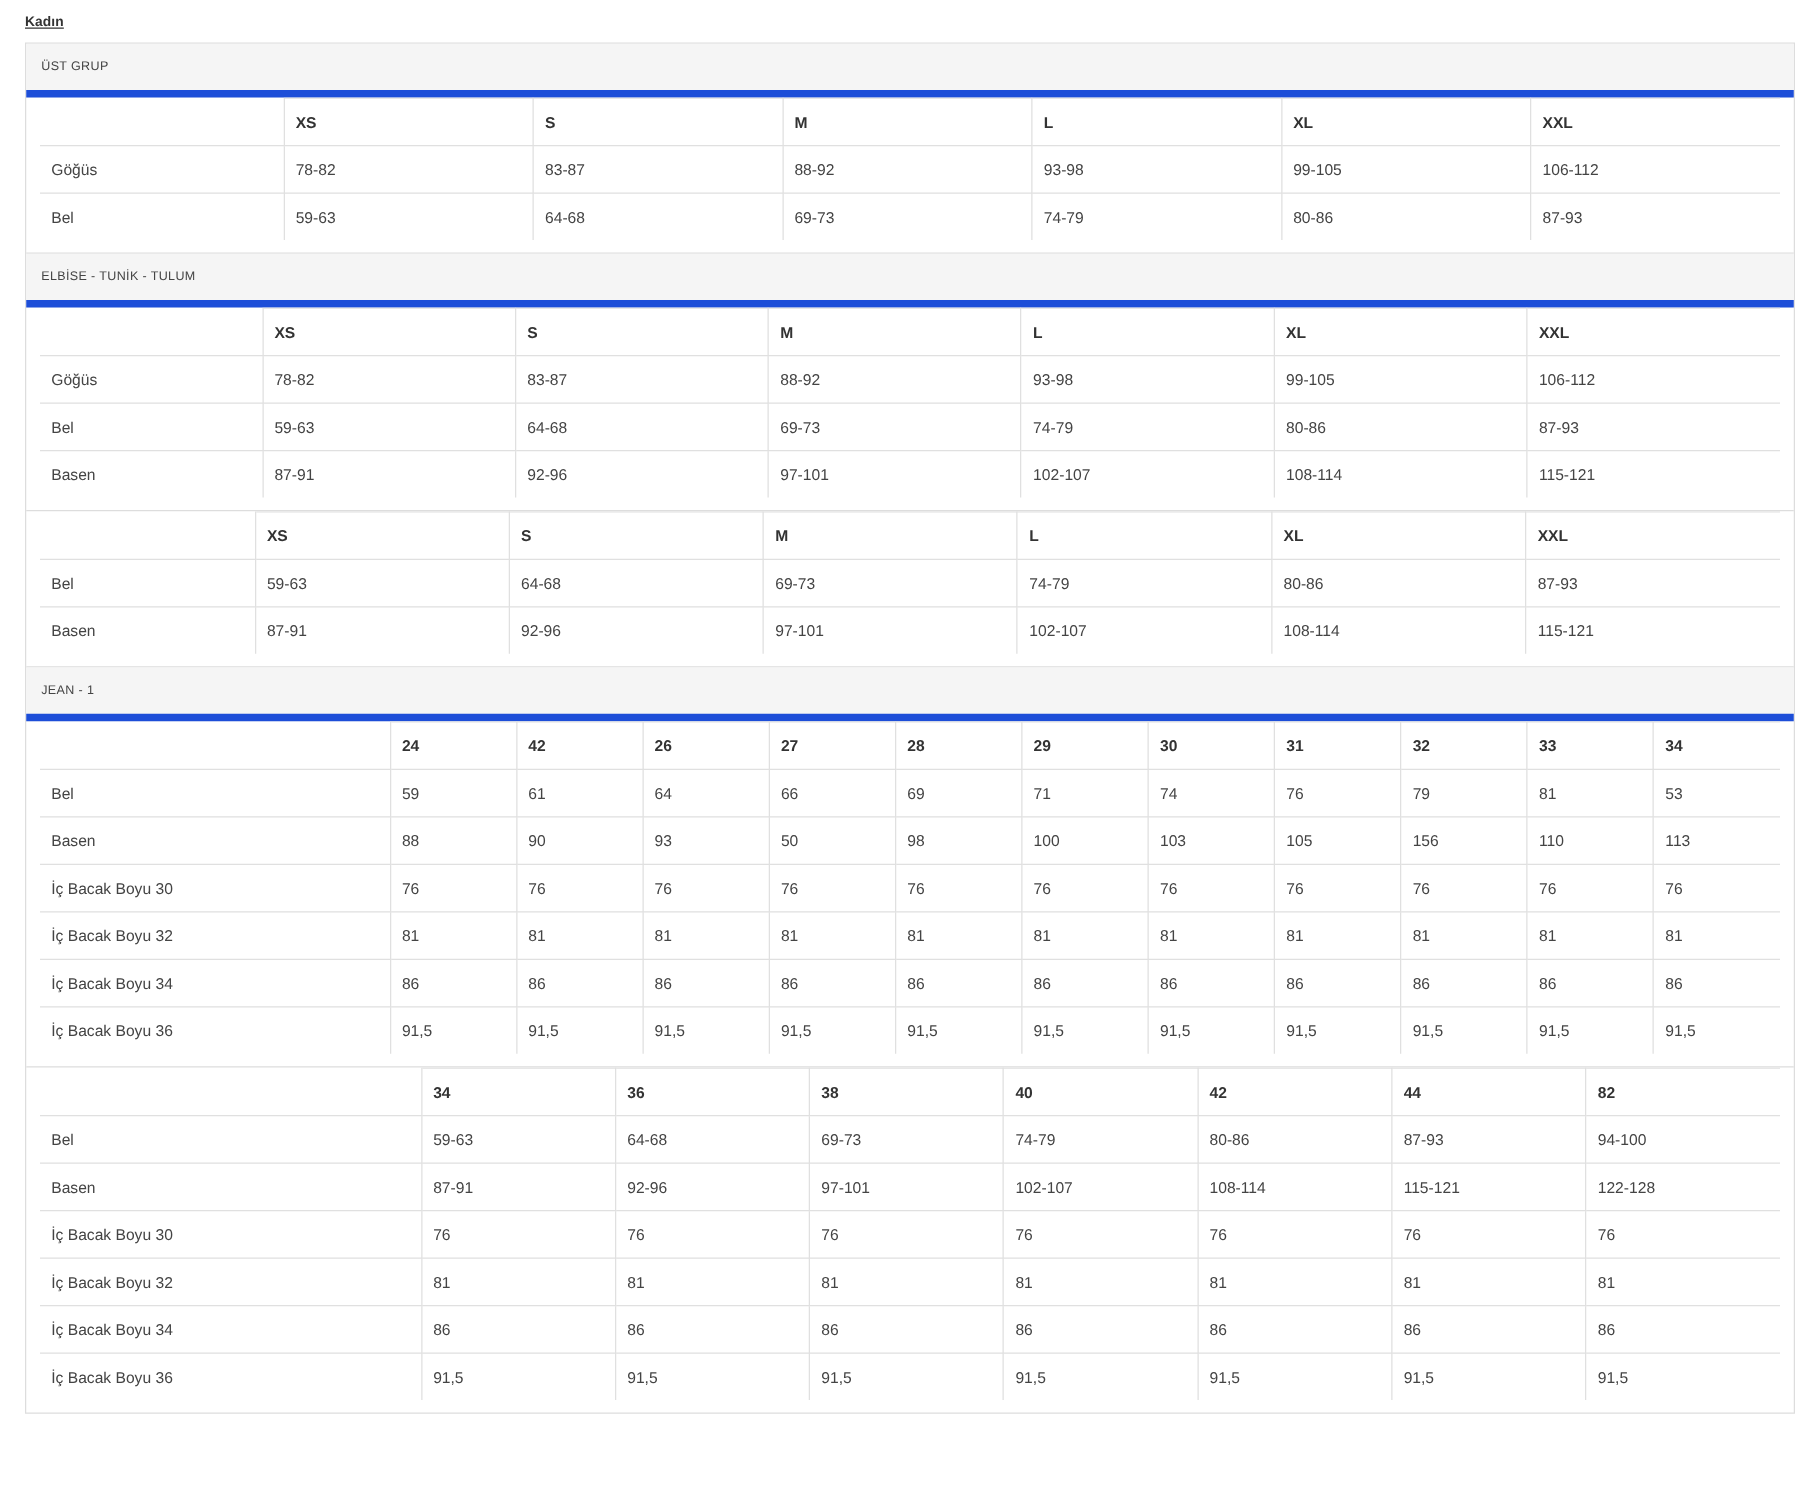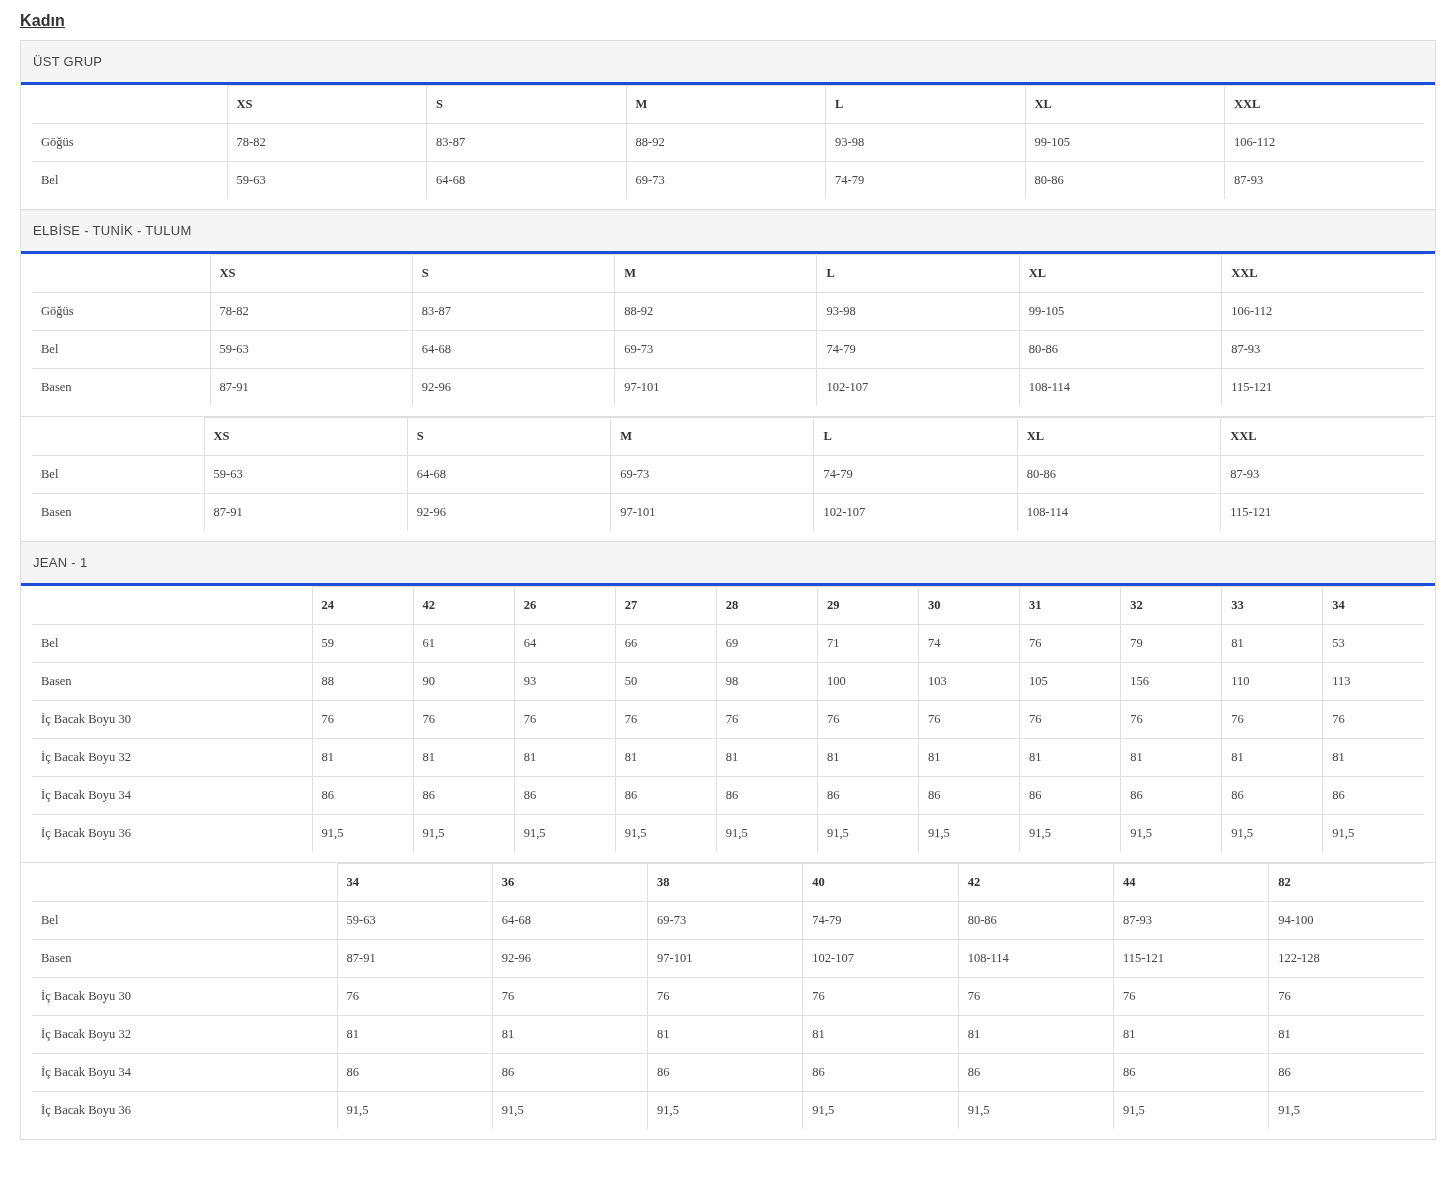"Kadın" .page-title { font-size: 16px -> 11px }
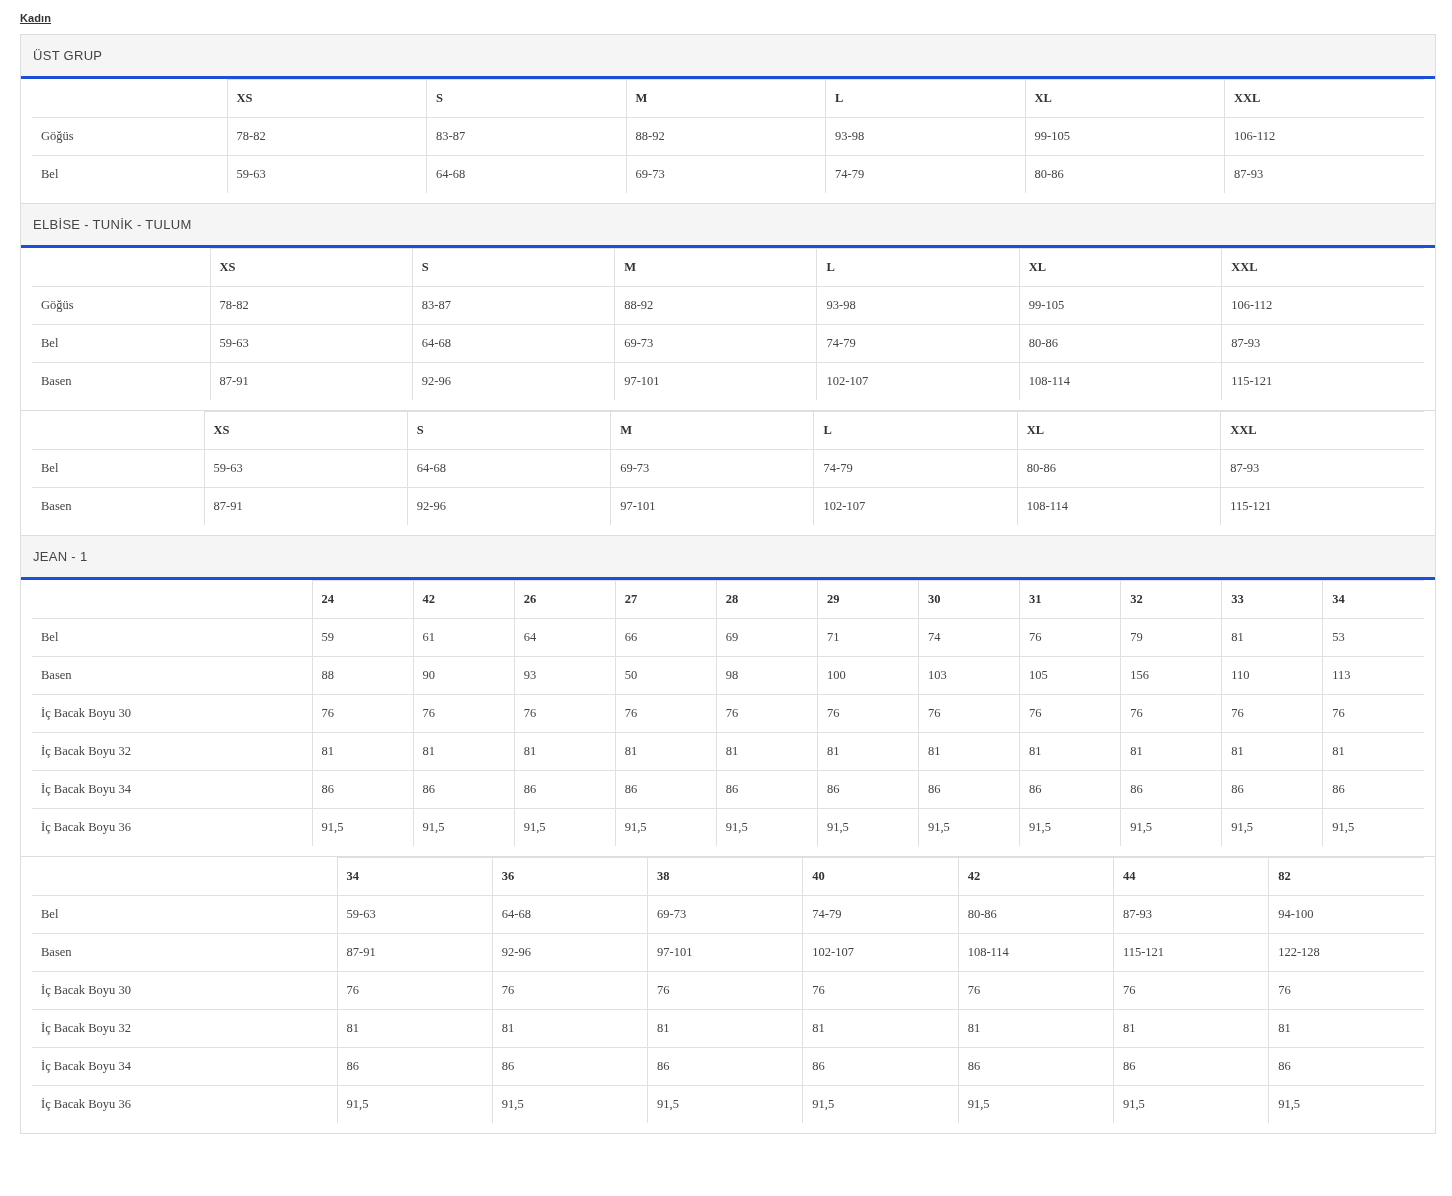"ÜST GRUP" .section-header { border-bottom: 3px solid #1d4ed8 -> 6px solid #1d4ed8; font-size: 13px -> 10px }
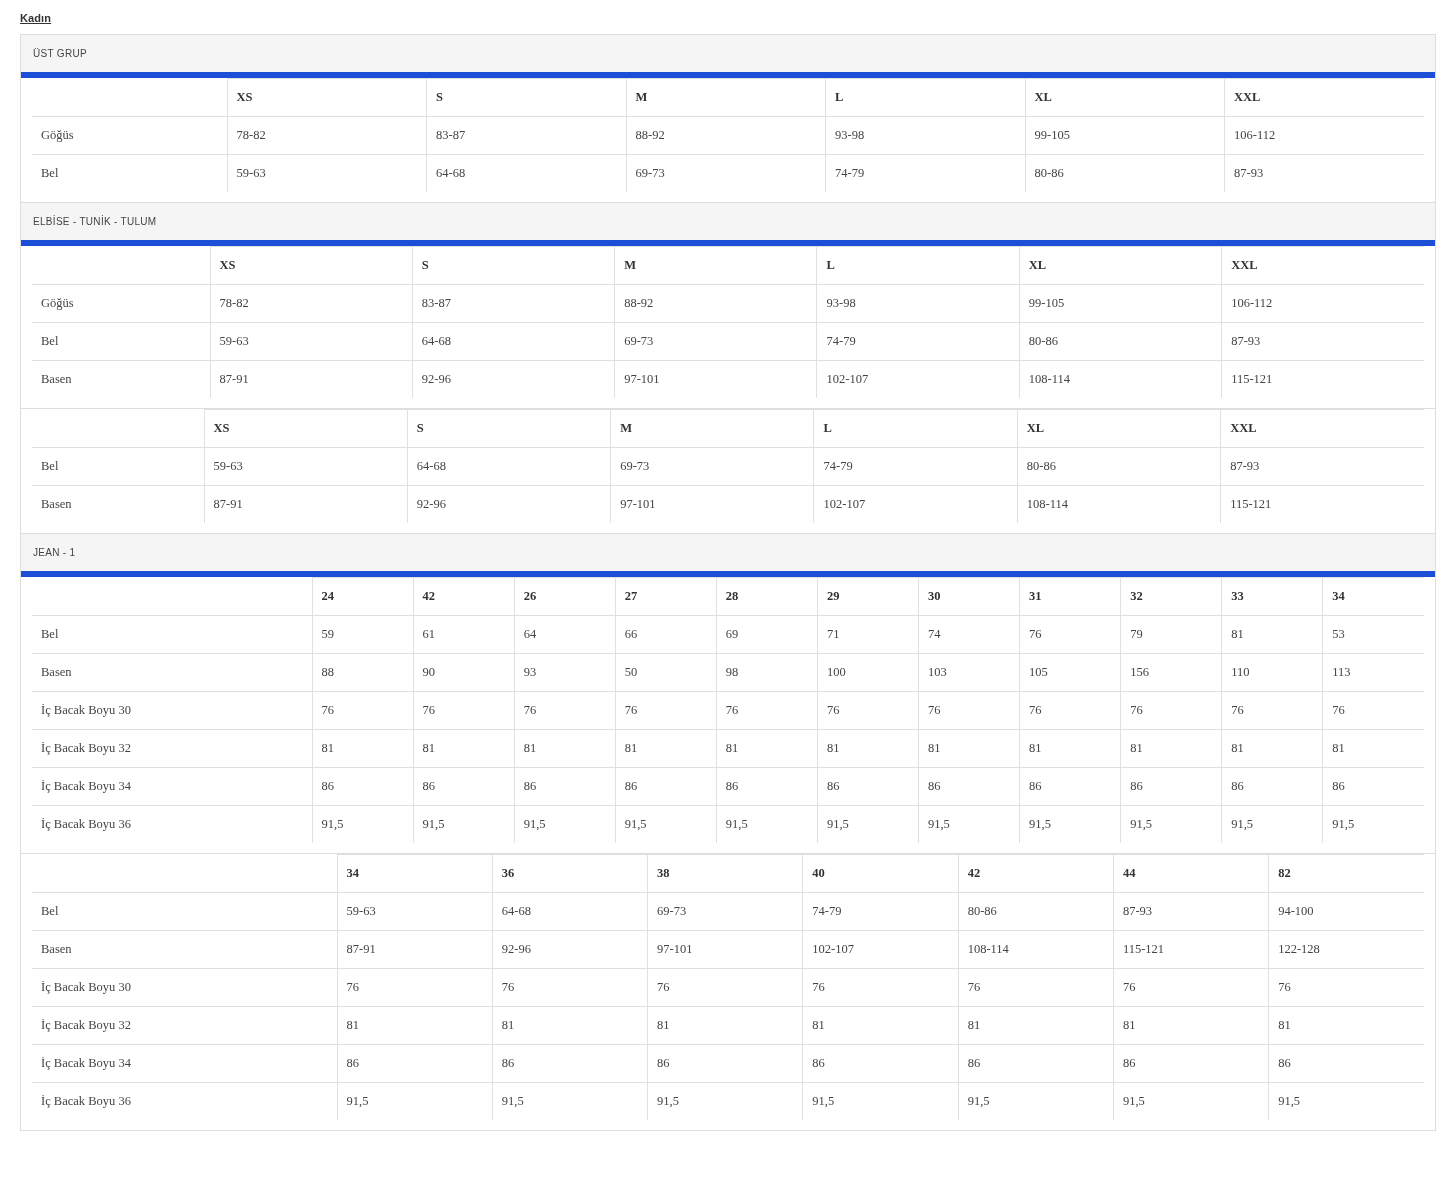"XS" table.size-table { font-family: Liberation Serif, serif -> none }
